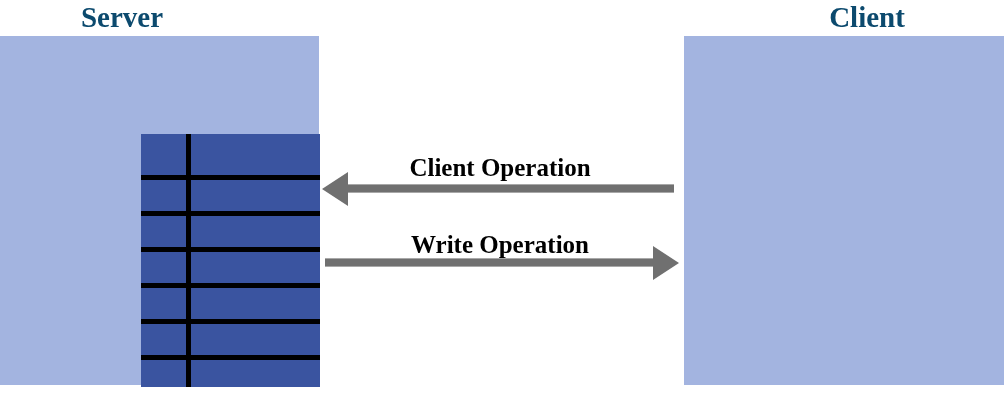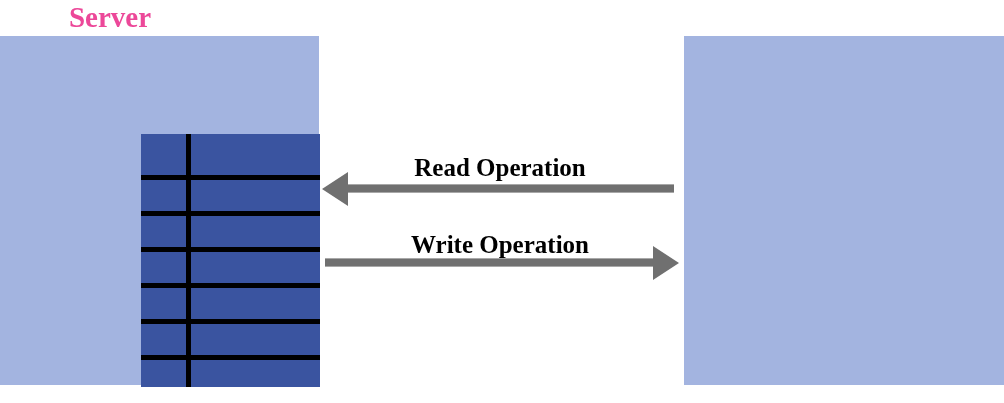"Server" .title { color: #ec4899 -> #0c4a6e; padding-left: none -> 12px }
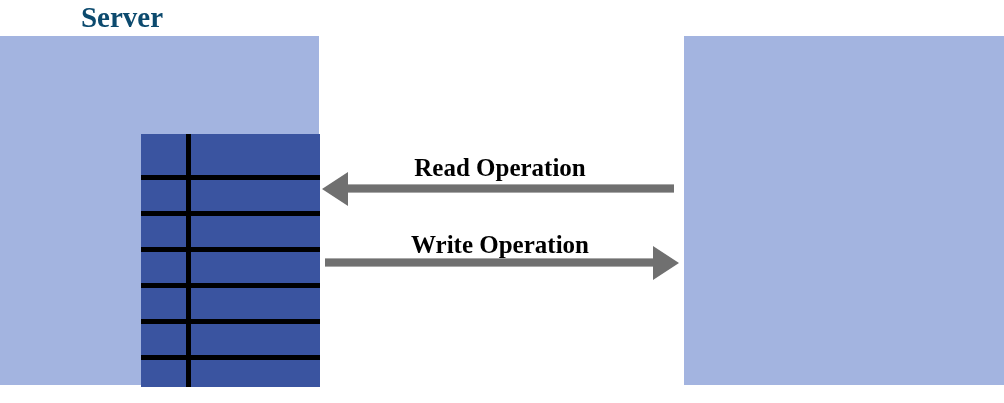"Client" div.title { html: none -> <div>Client</div> }
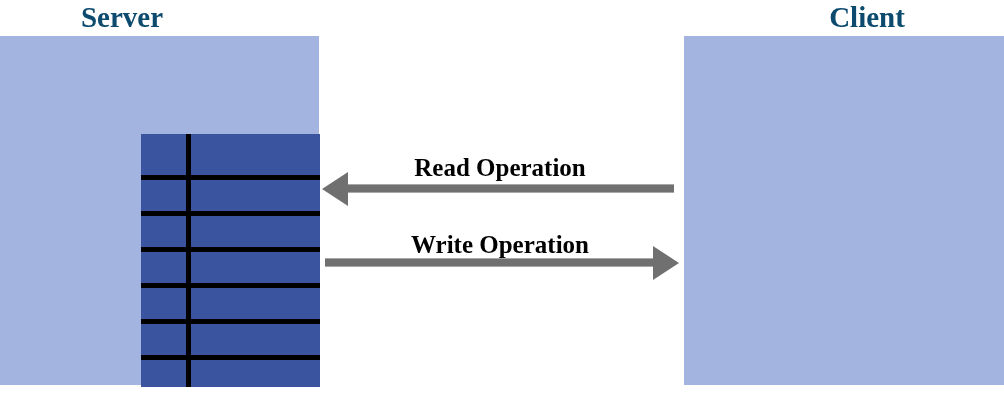"Read Operation" div.arrow-label { text: Read -> Client }
